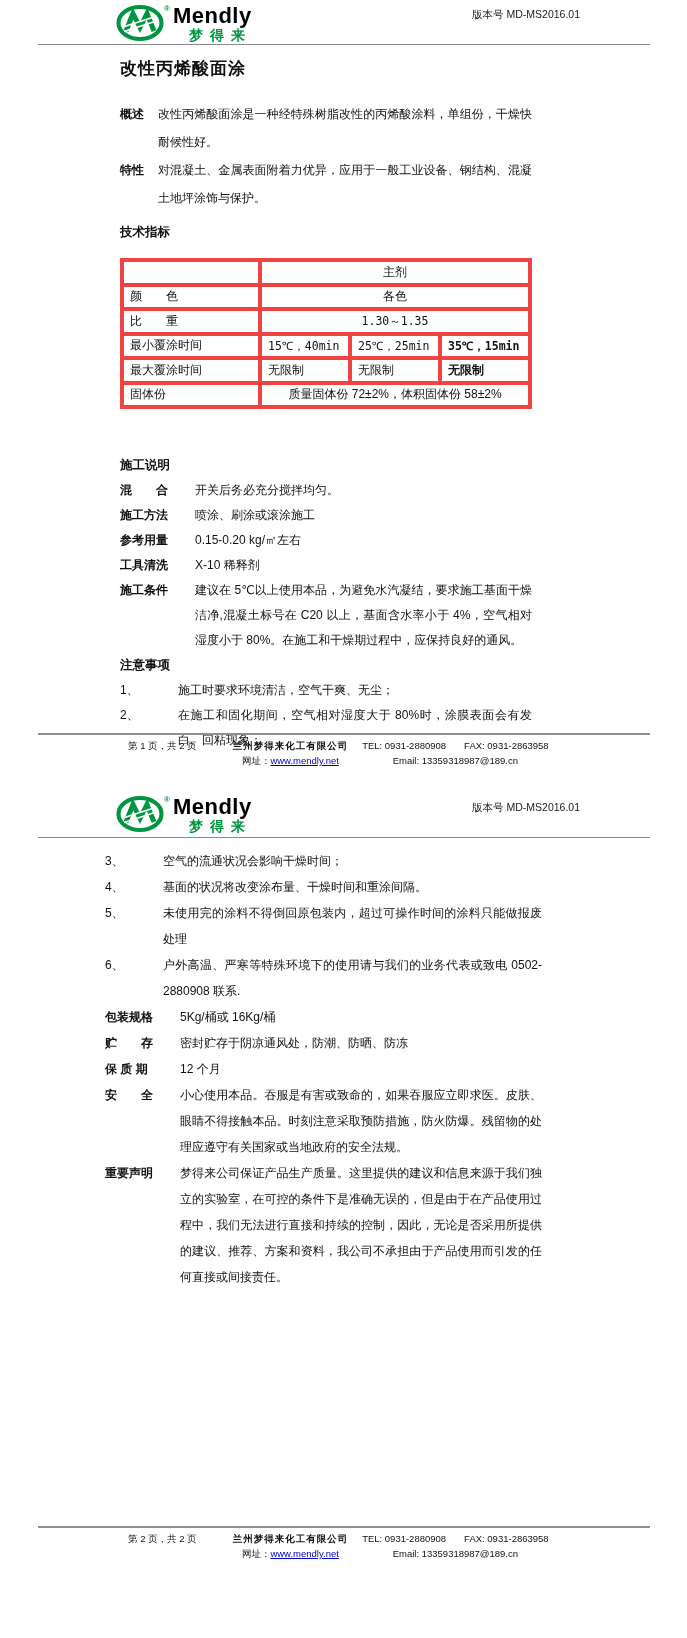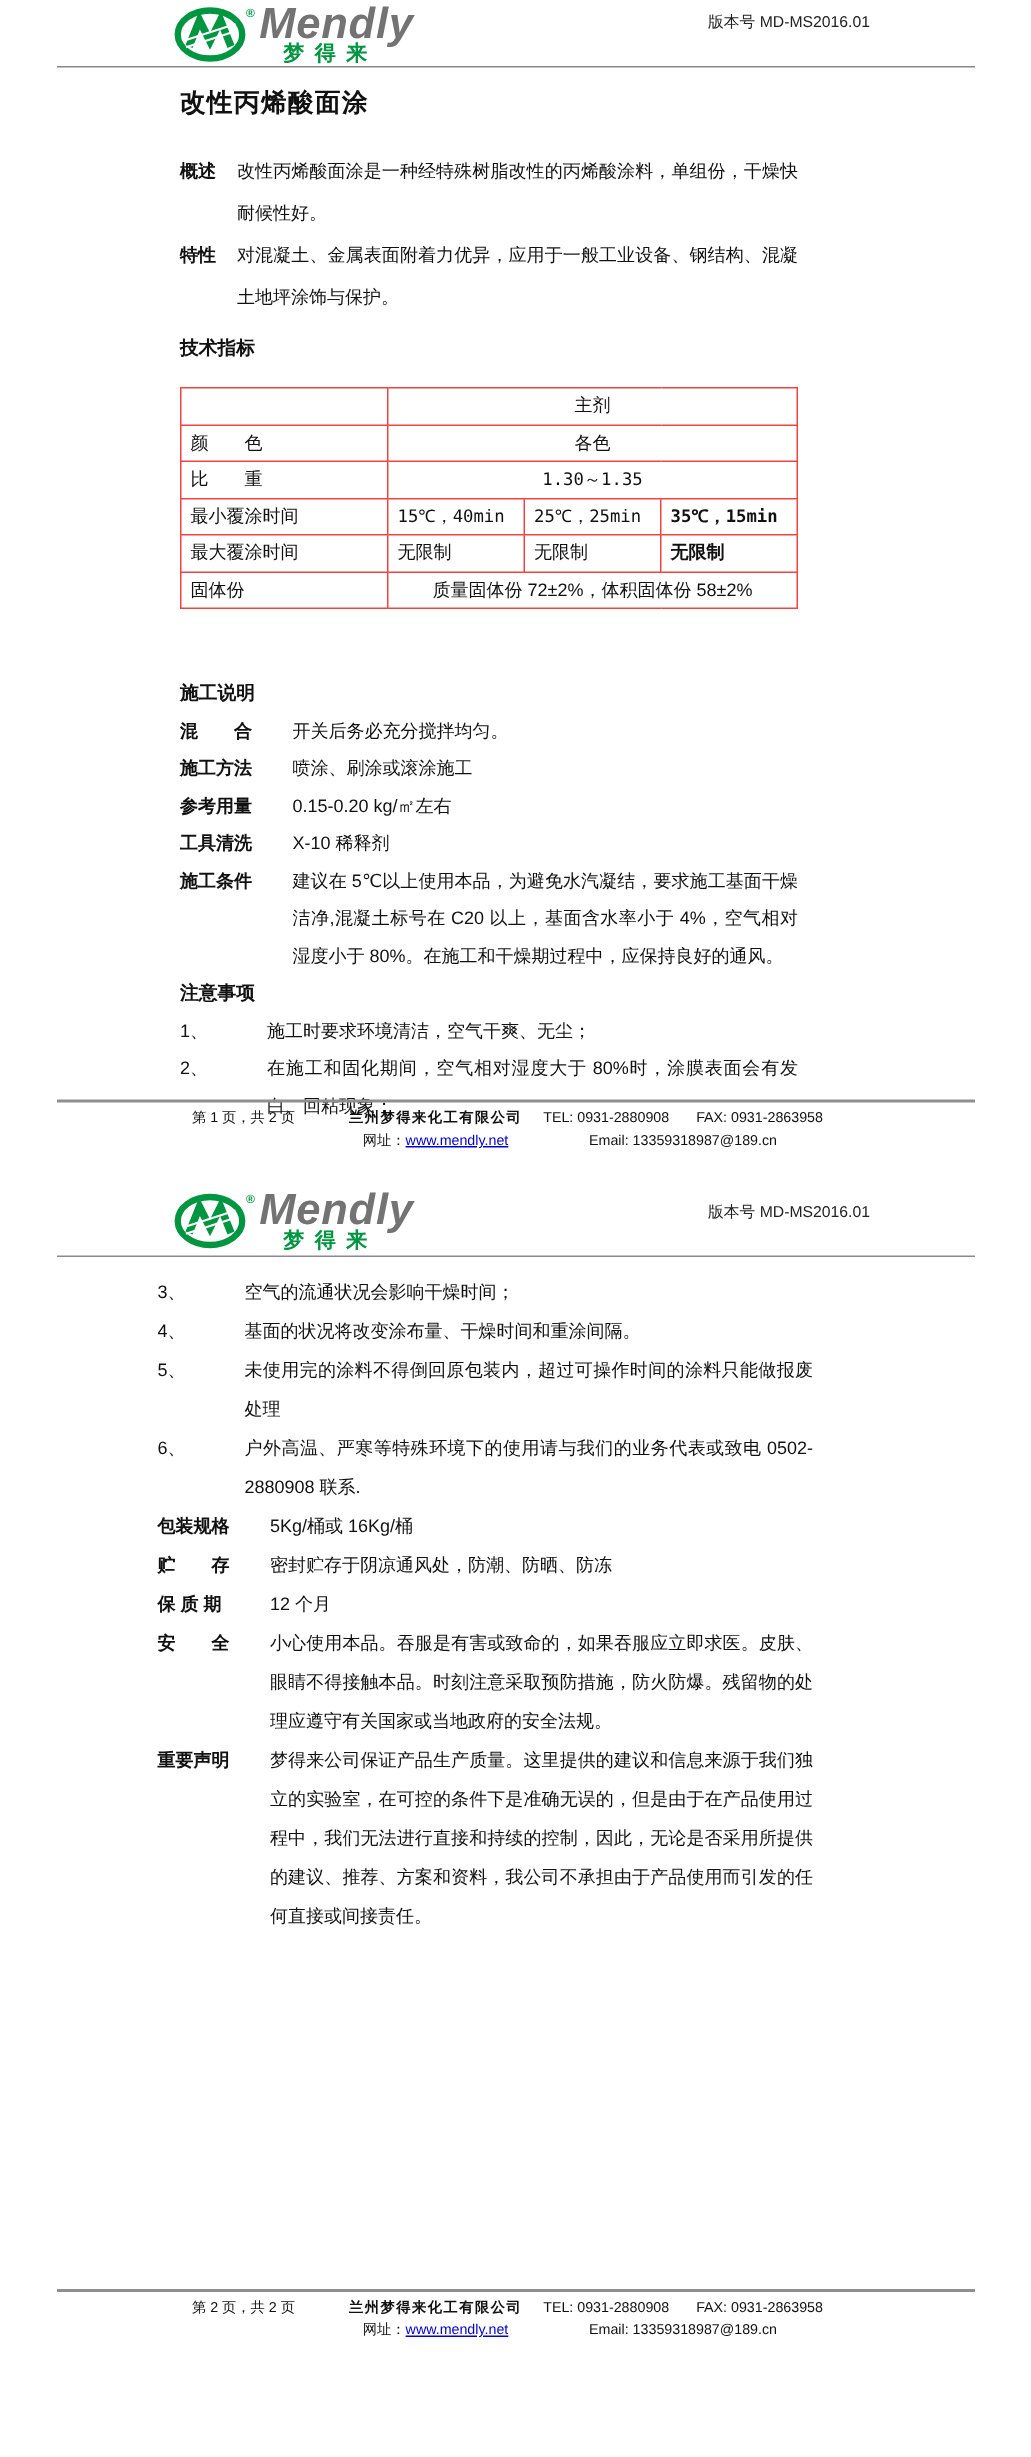"Mendly" .logo-en { color: #737373 -> #000000; font-size: 29px -> 22px; font-style: italic -> none }
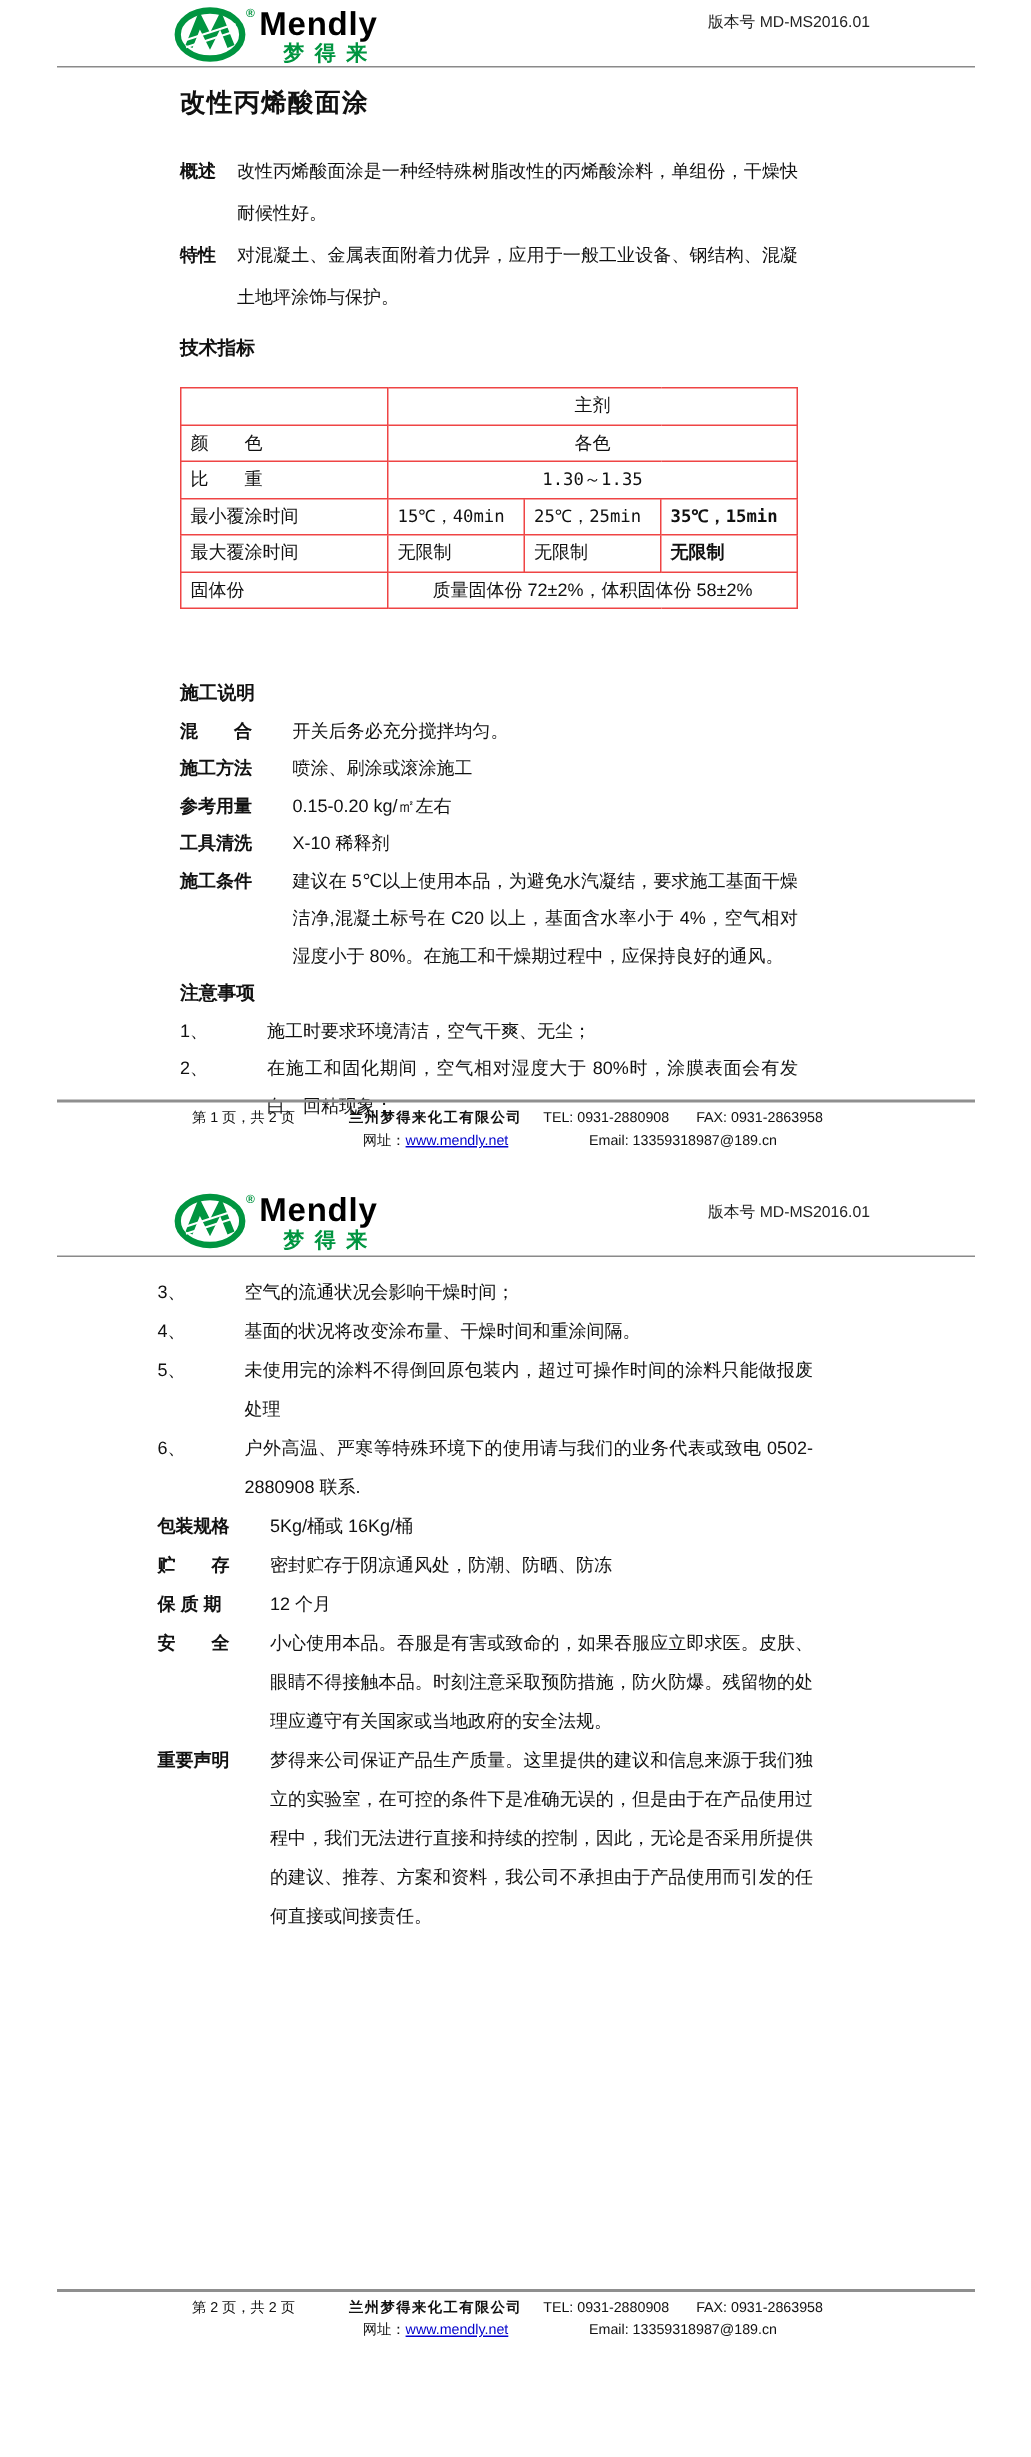"主剂" .spec-table td { border: 1px solid #ef4444 -> 4px solid #ef4444 }
